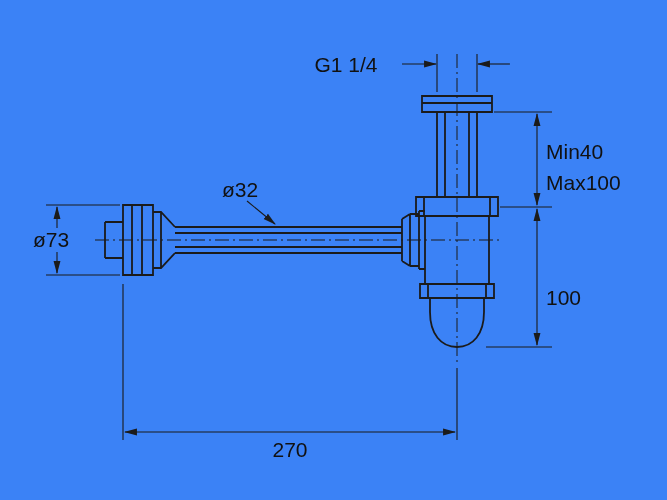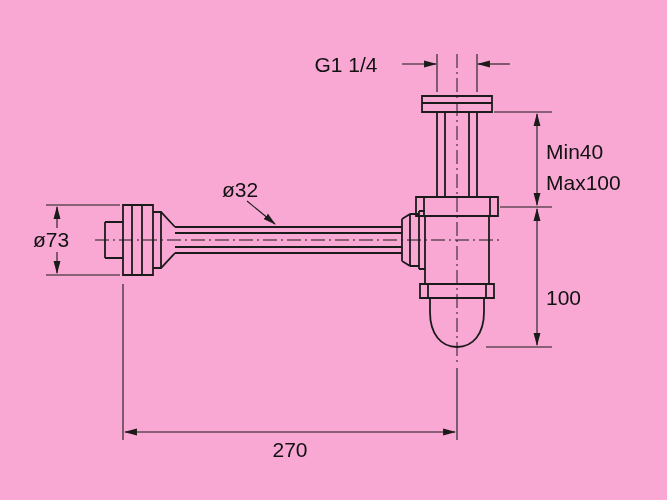"G1 1/4" .stage { background: #f9a8d4 -> #3b82f6 }
